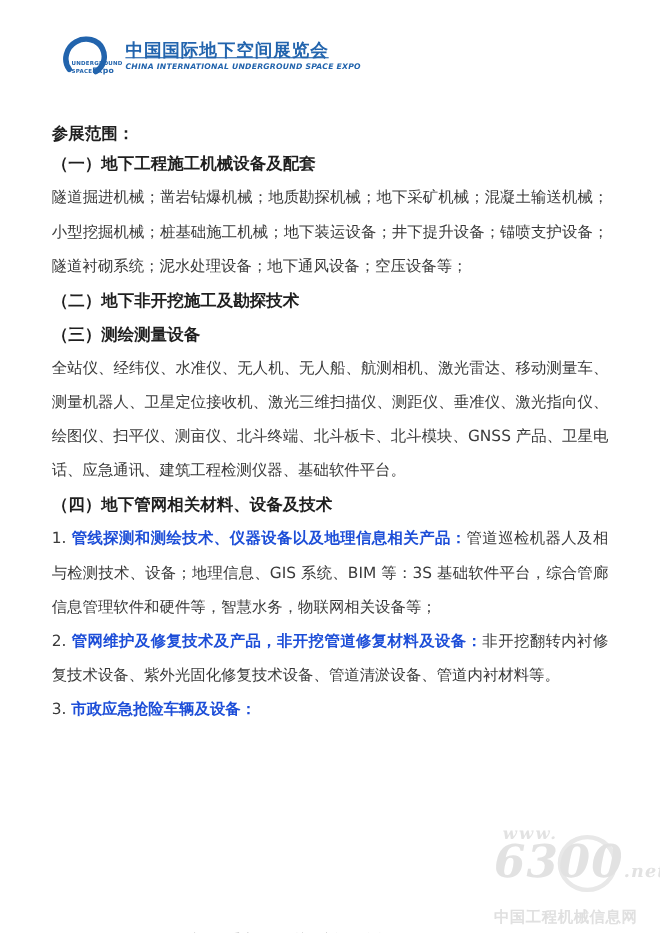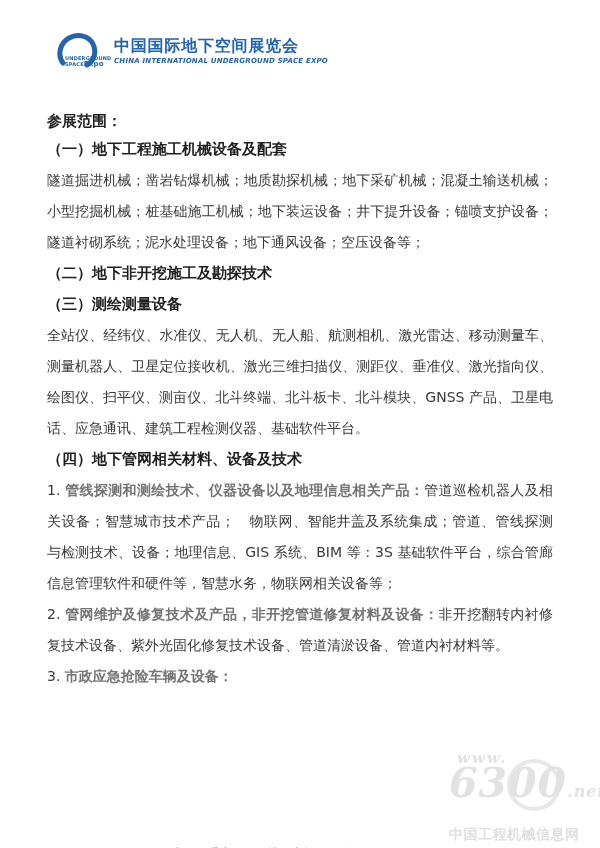"中国国际地下空间展览会" .logo-title { text-decoration: none -> underline }
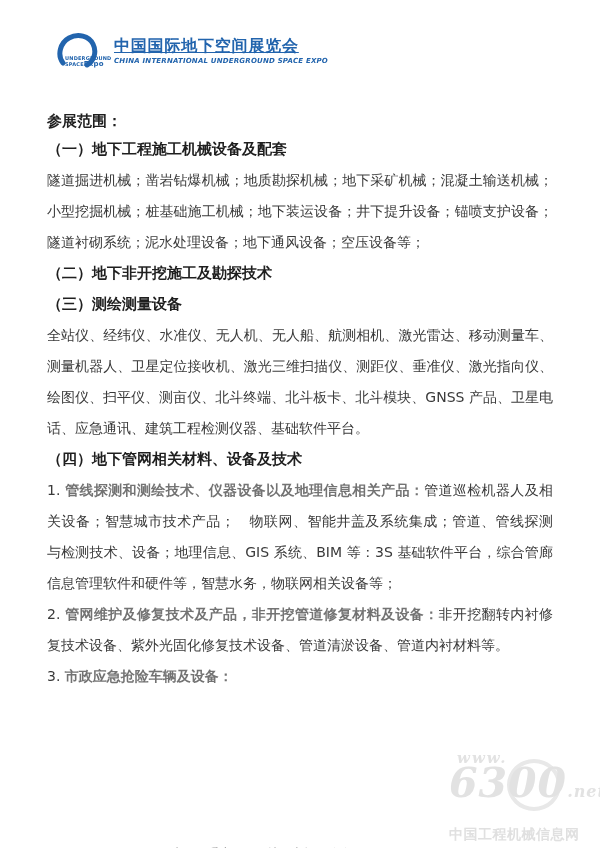"管线探测和测绘技术、仪器设备以及地理信息相关产品：" .seg-bold { color: #737373 -> #1d4ed8 }
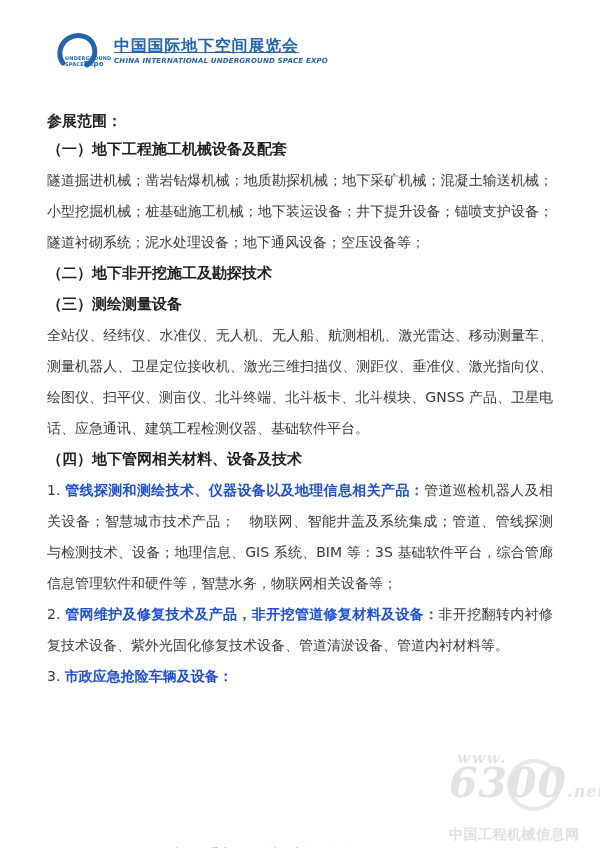"关设备；智慧城市技术产品； 物联网、智能井盖及系统集成；管道、管线探测" div.line { html: <div><span>关设备；智慧城市技术产品； 物联网、智能井盖及系统集成；管道、管线探测</span></div> -> none }
